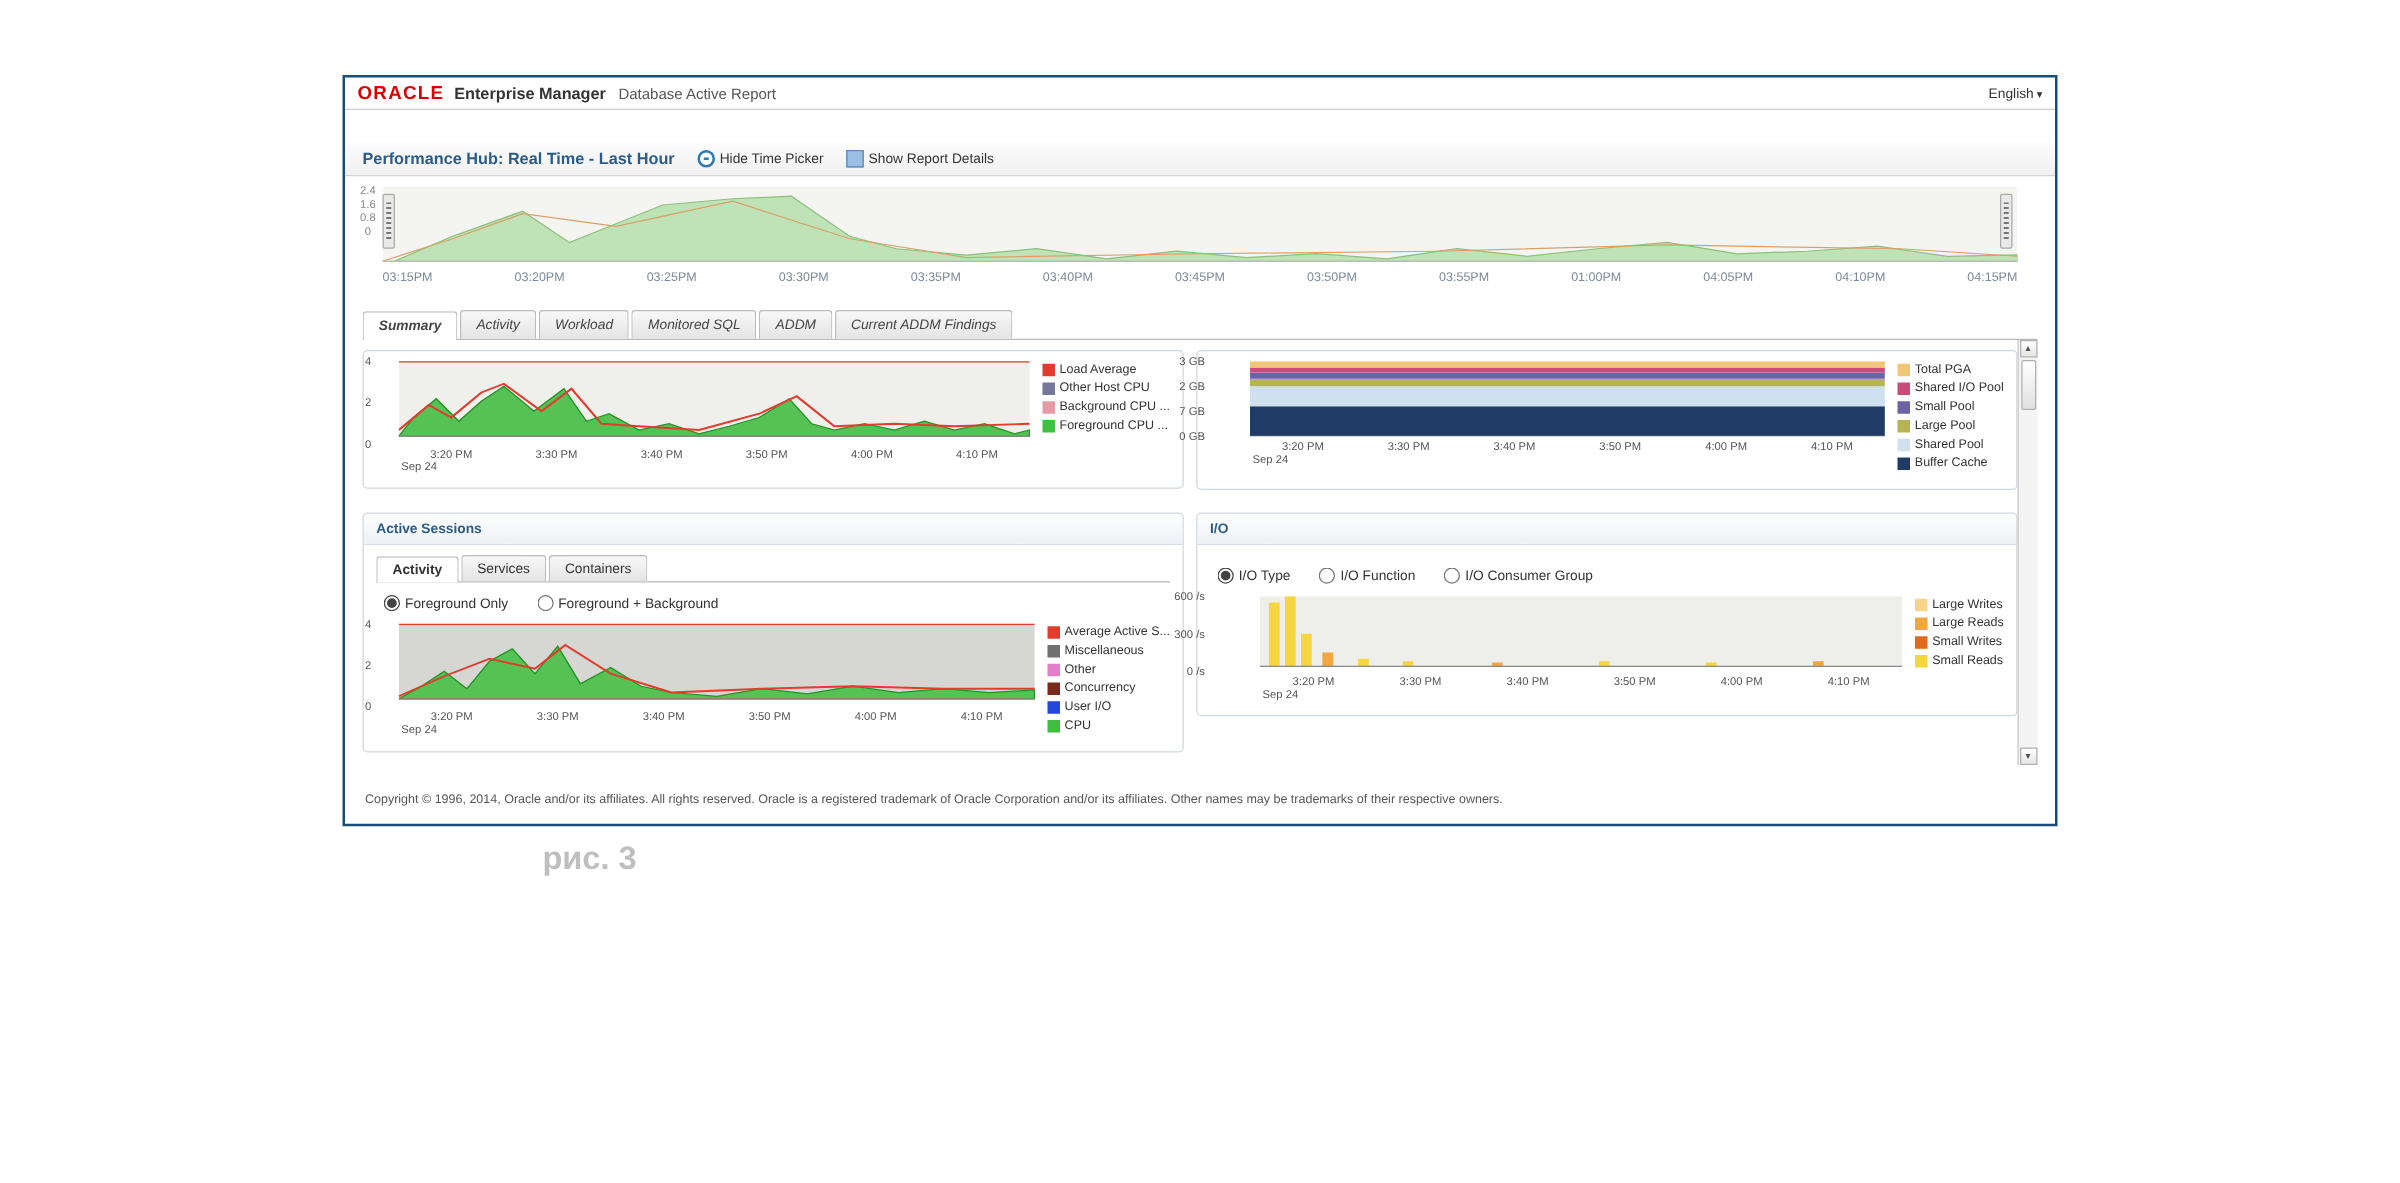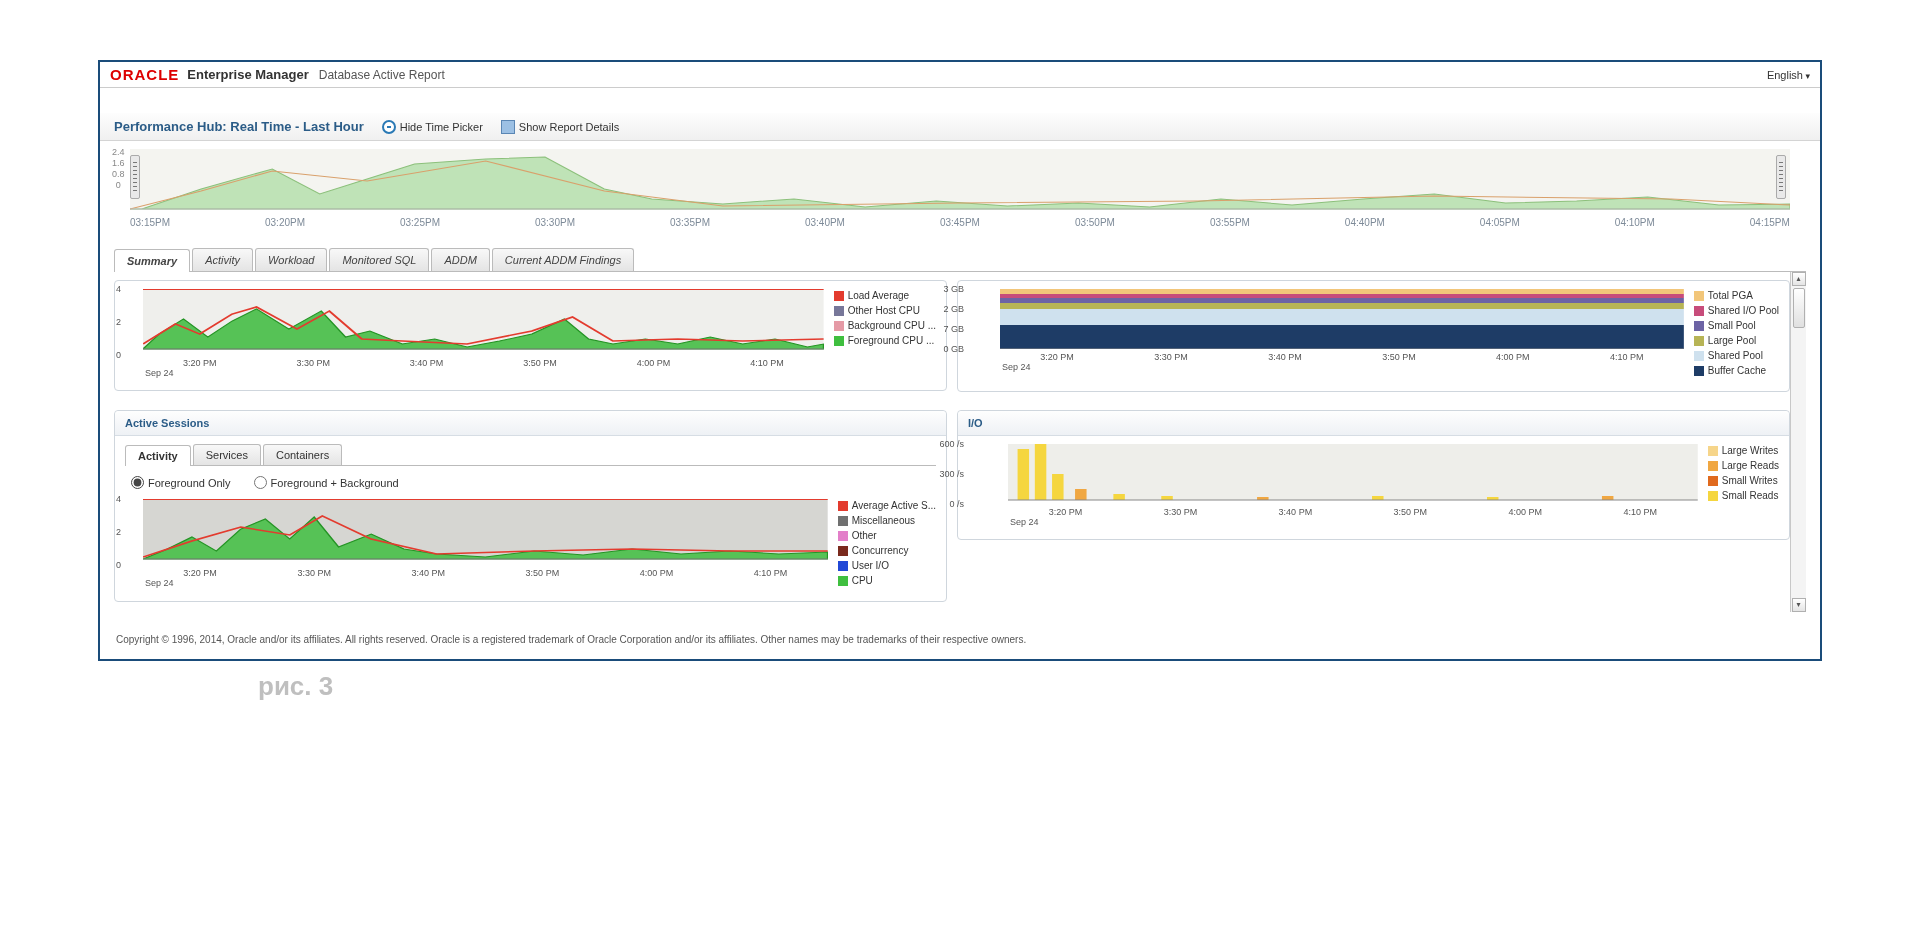"ORACLE" .page { width: 1724px -> 1372px }
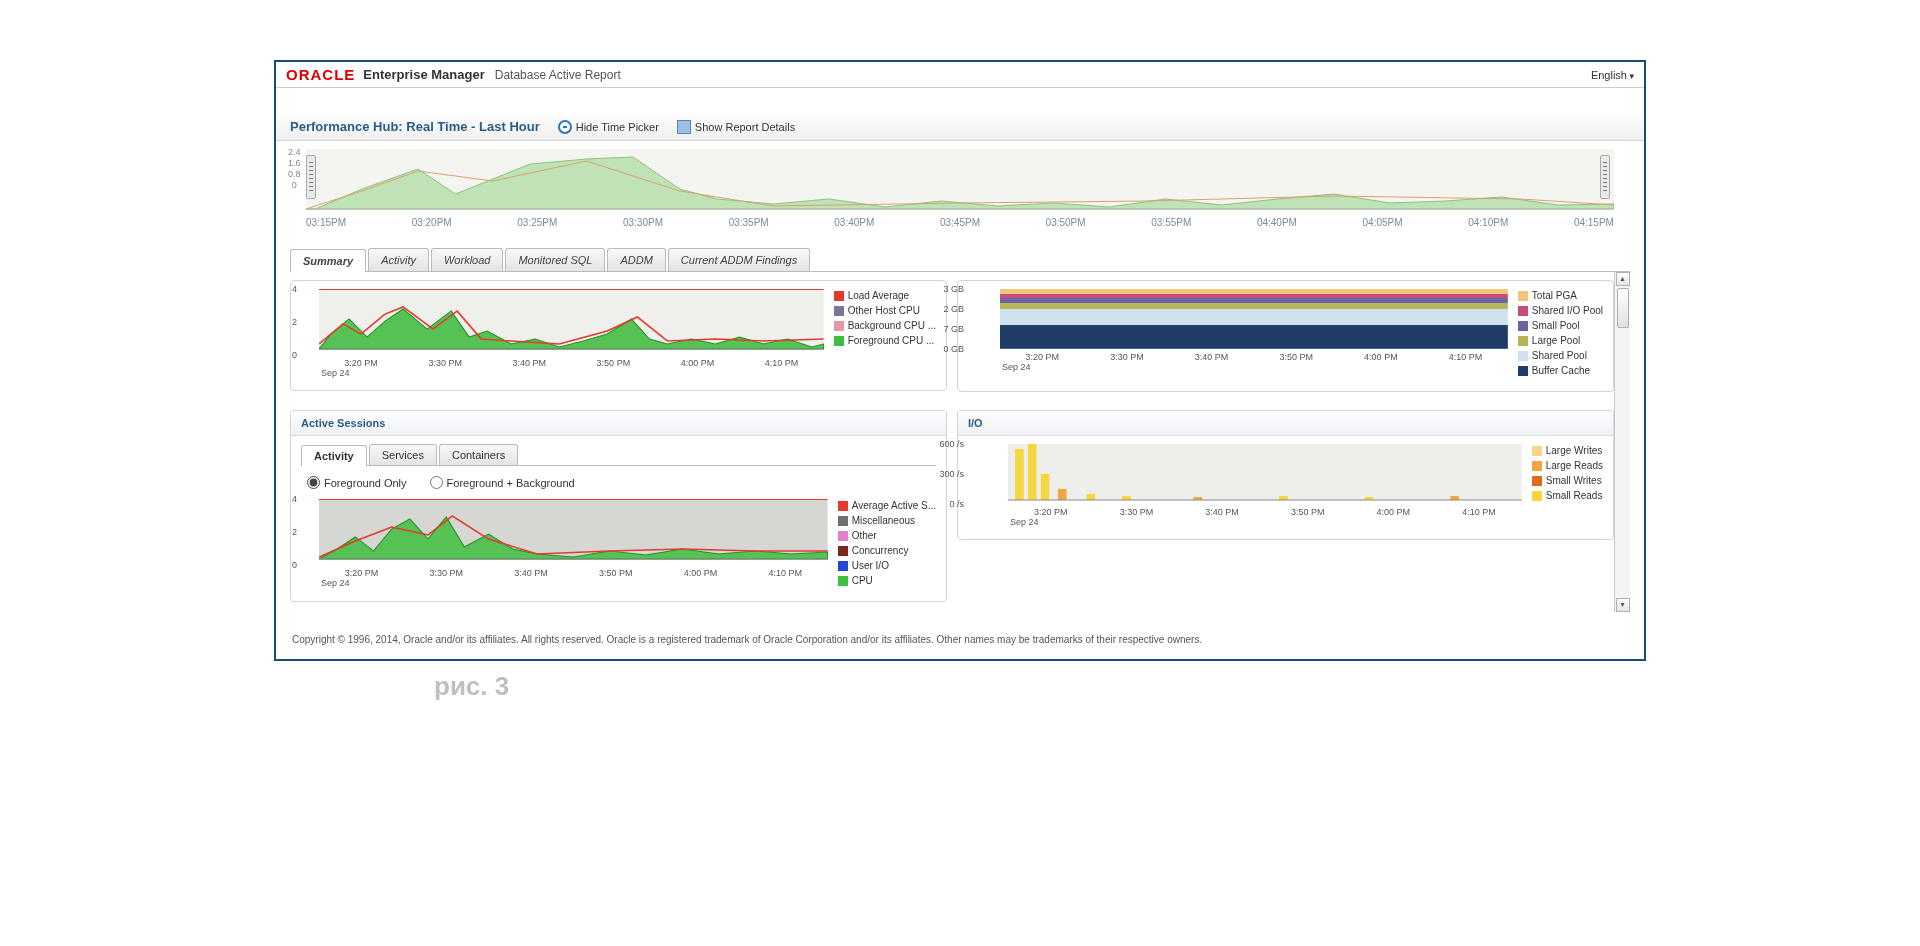"04:40PM" span { text: 04:40PM -> 01:00PM }
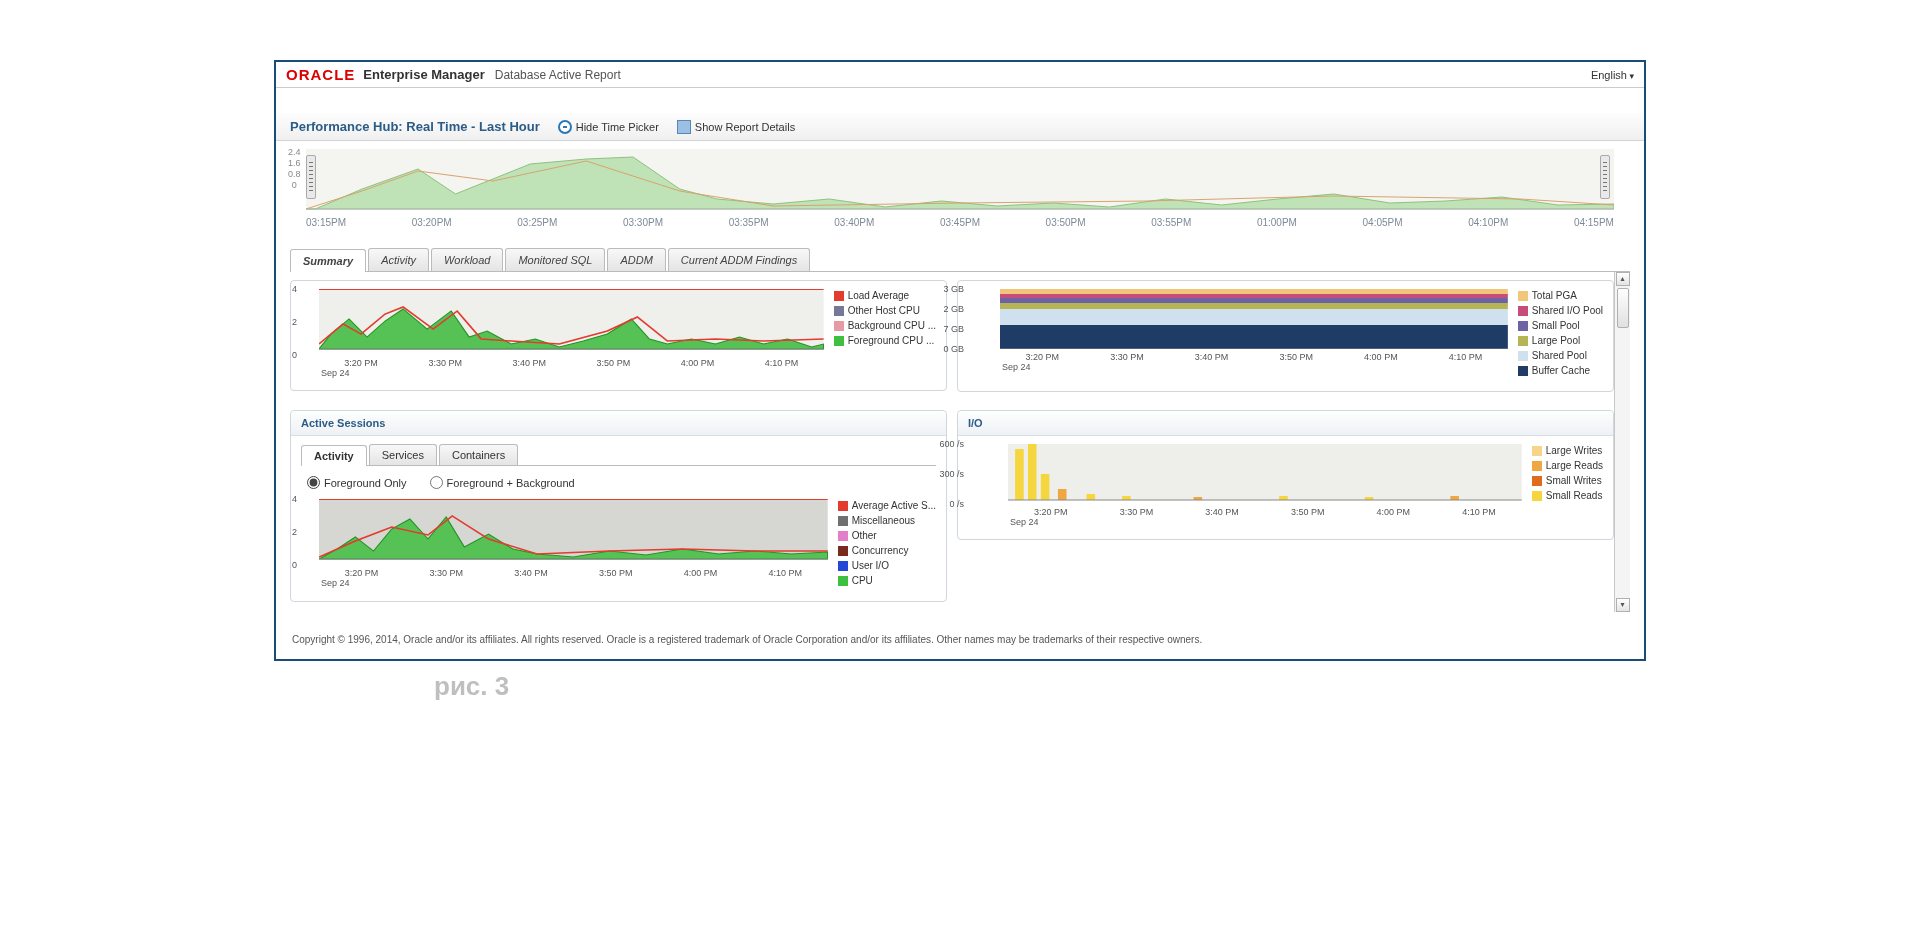"I/O Type" div.radio-row { html: none -> <div> <label> <input> <span>I/O Type</span> </label> <label> <input> <span>I/O Function</span> </label> <label> <input> <span>I/O Consumer Group</span> </label> </div> }
